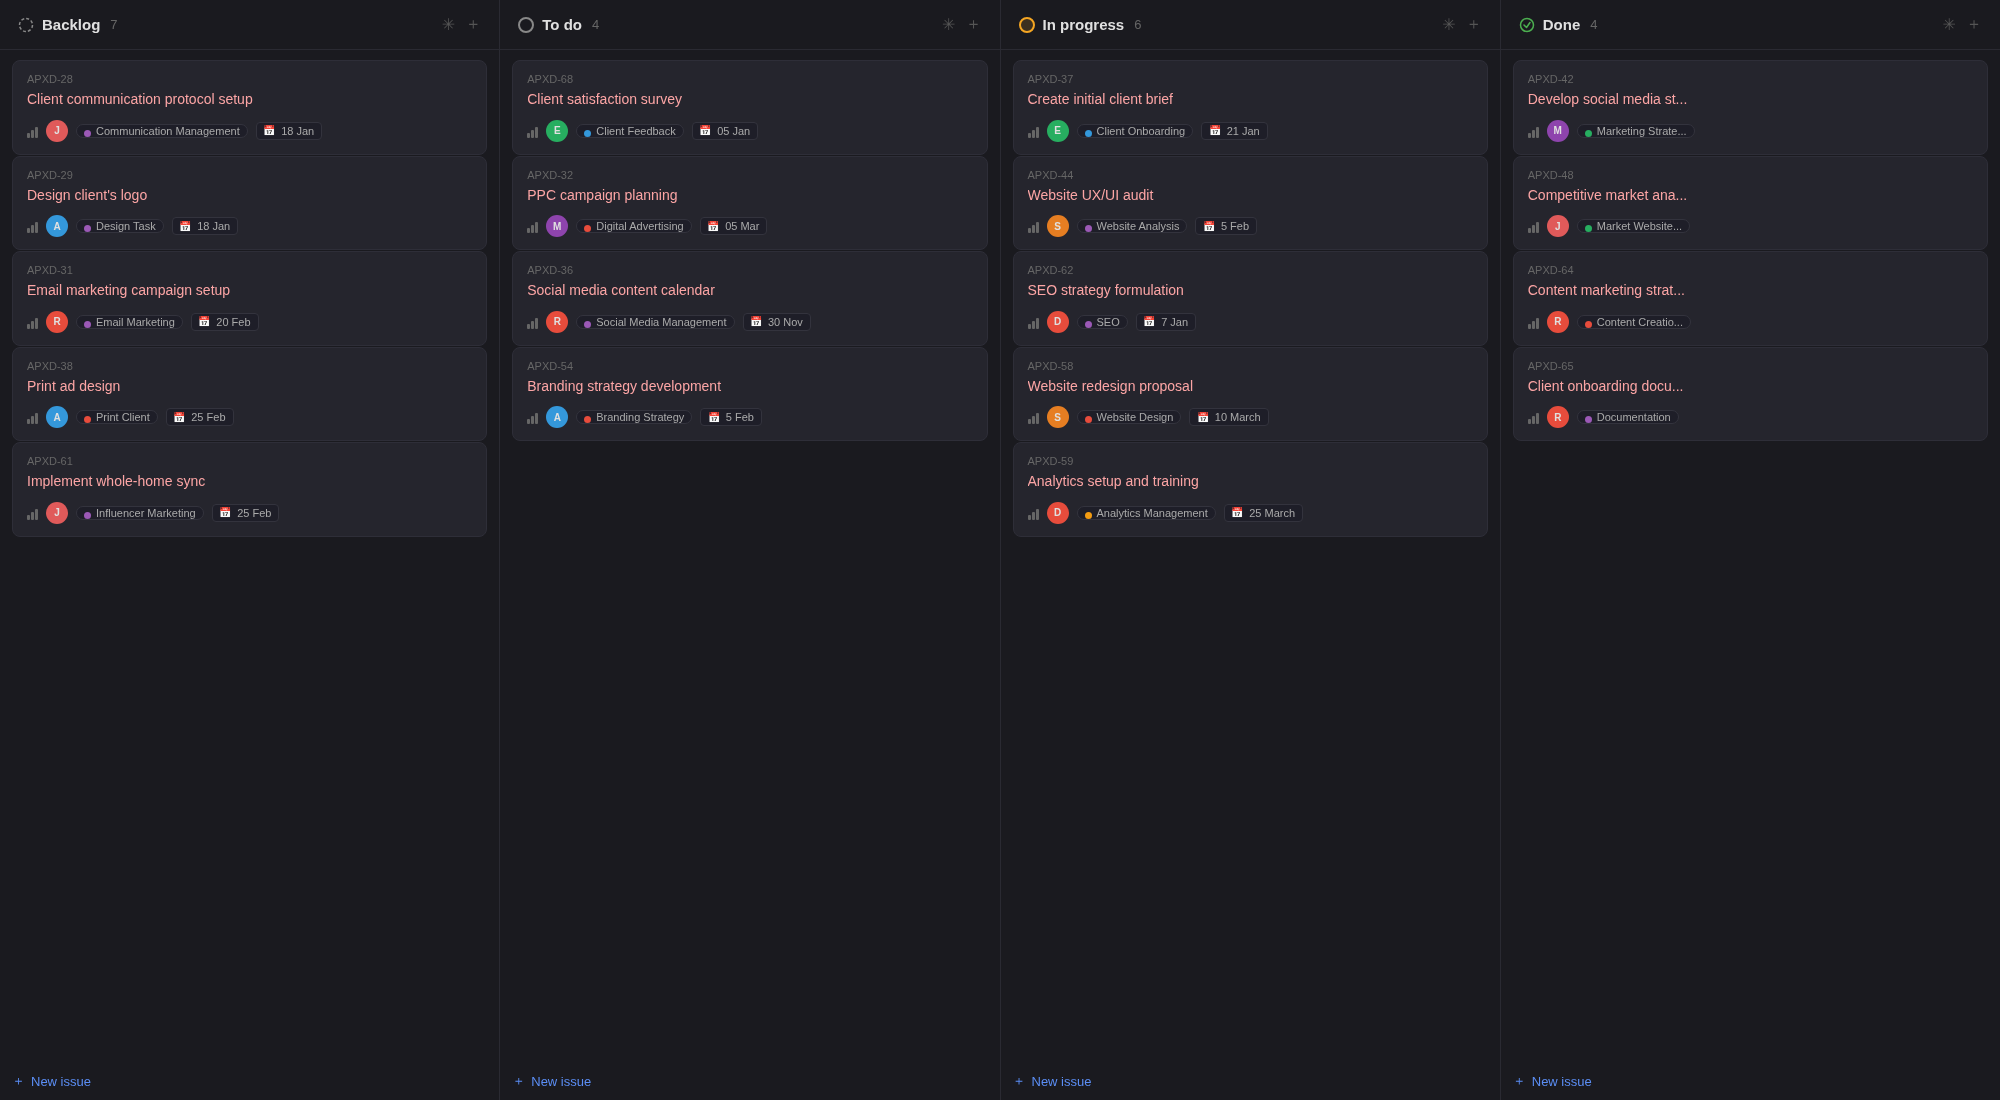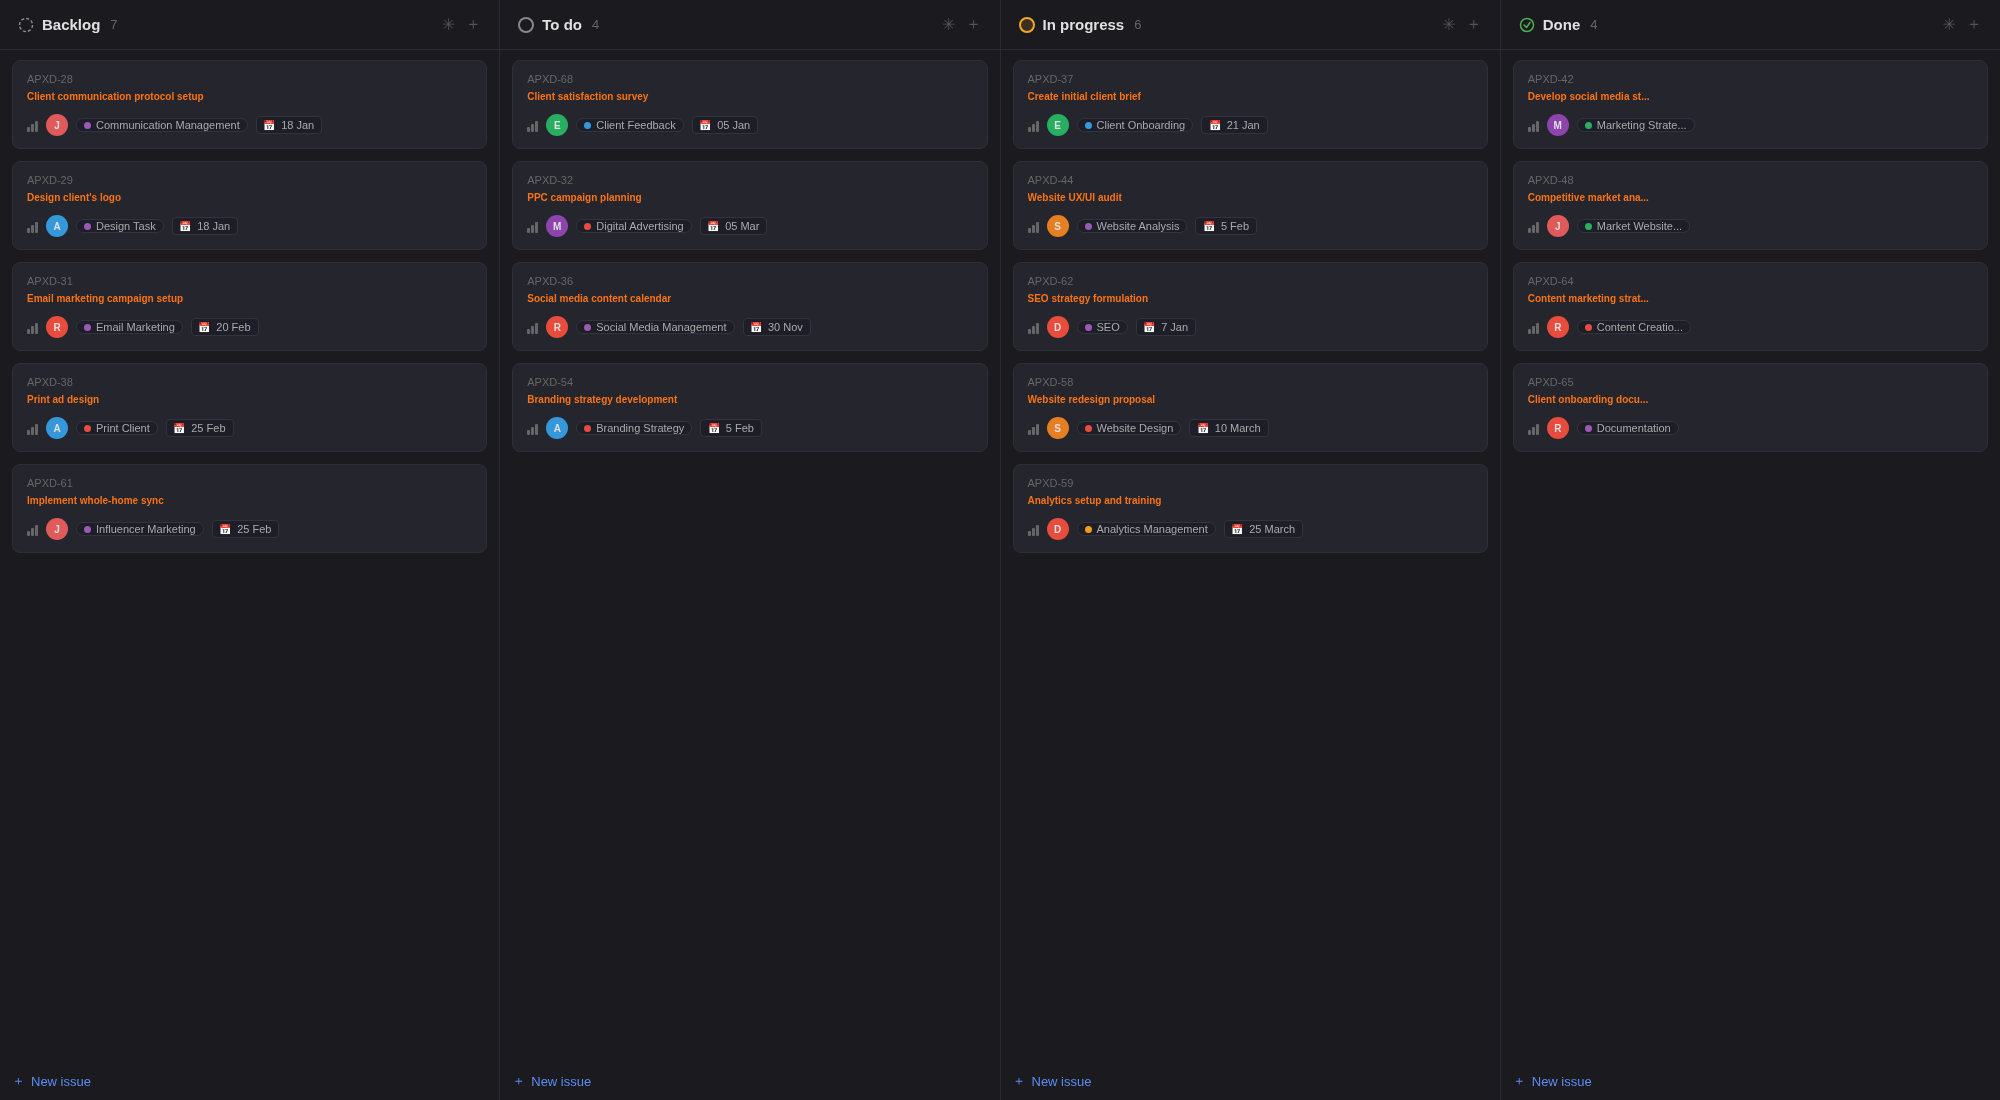"APXD-28" .col-body { gap: 12px -> 1px }
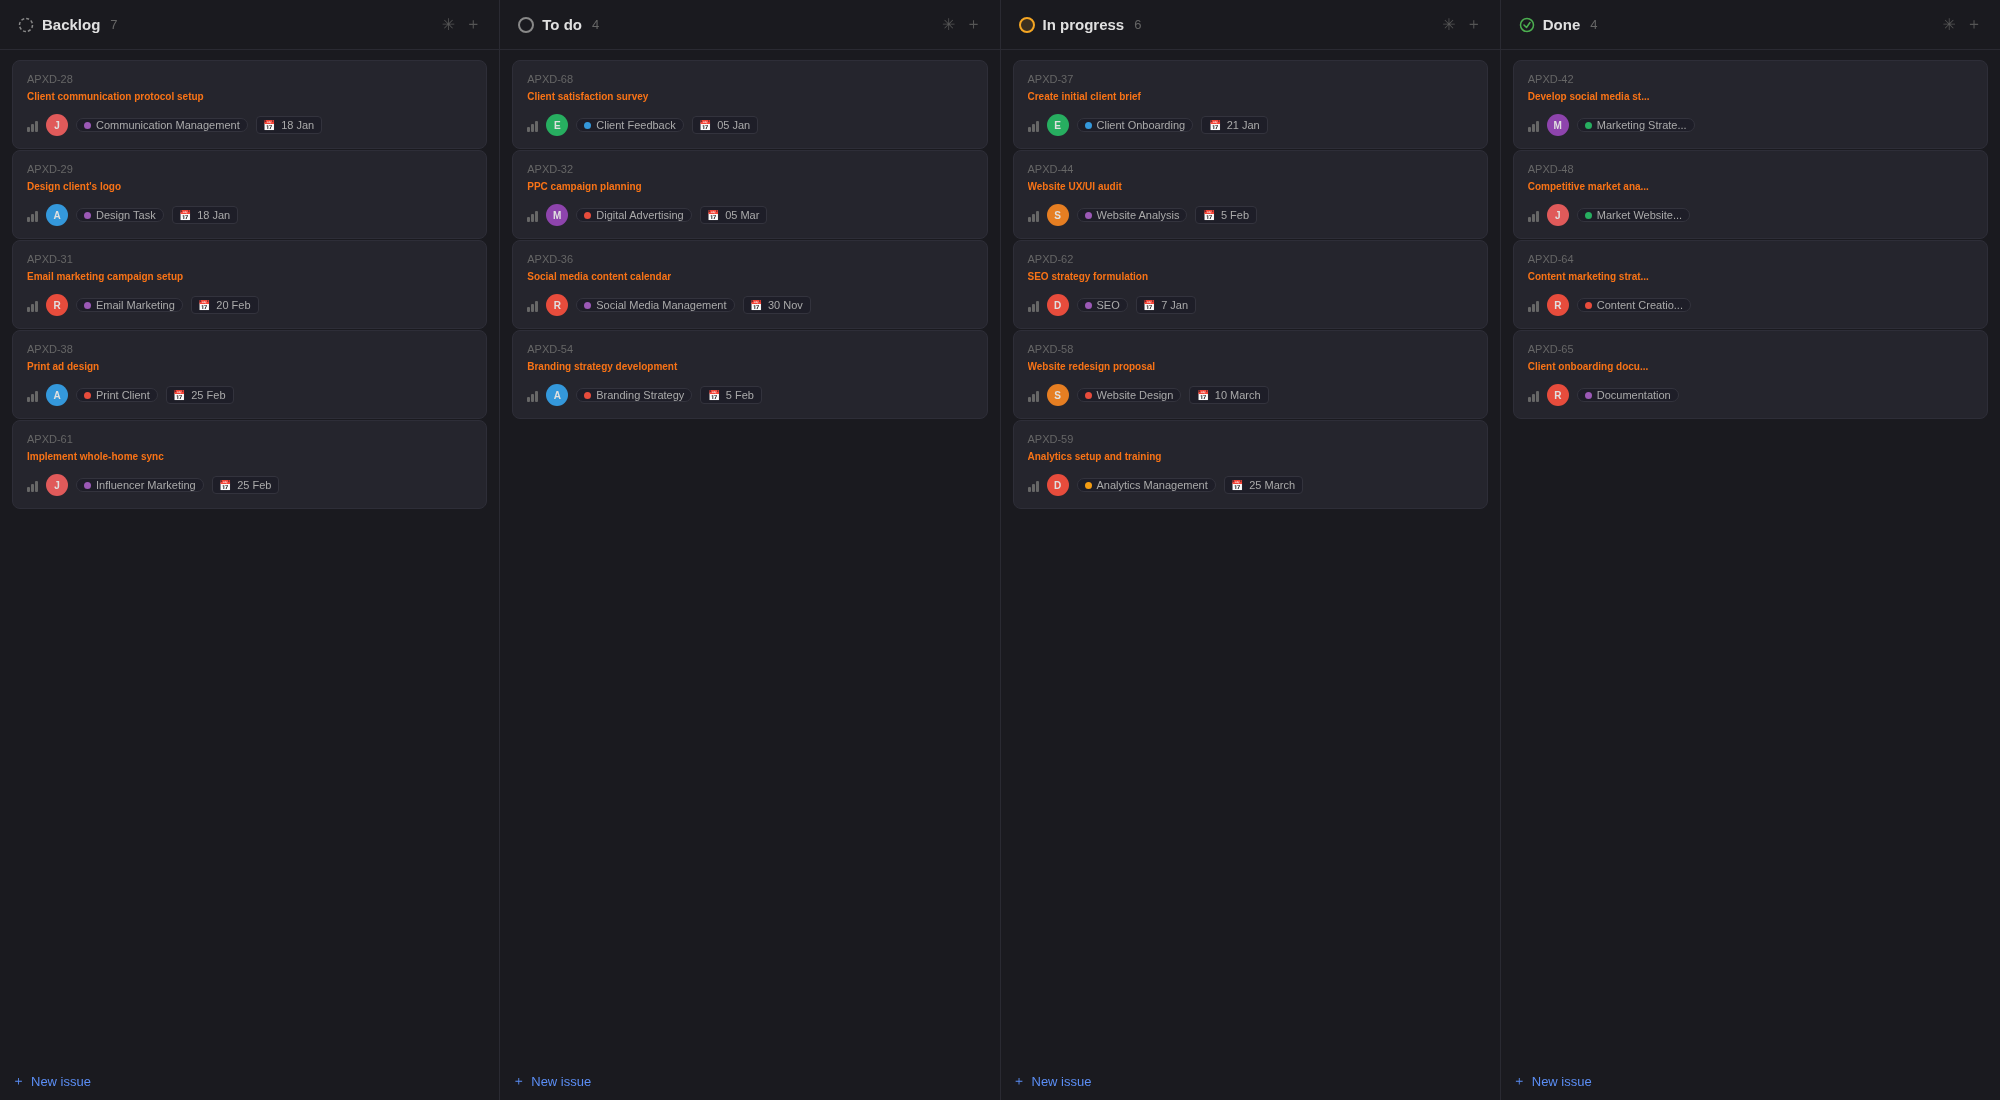"Client communication protocol setup" .card-title { color: #f97316 -> #fca5a5; font-size: 10px -> 14px; font-weight: 700 -> 400 }
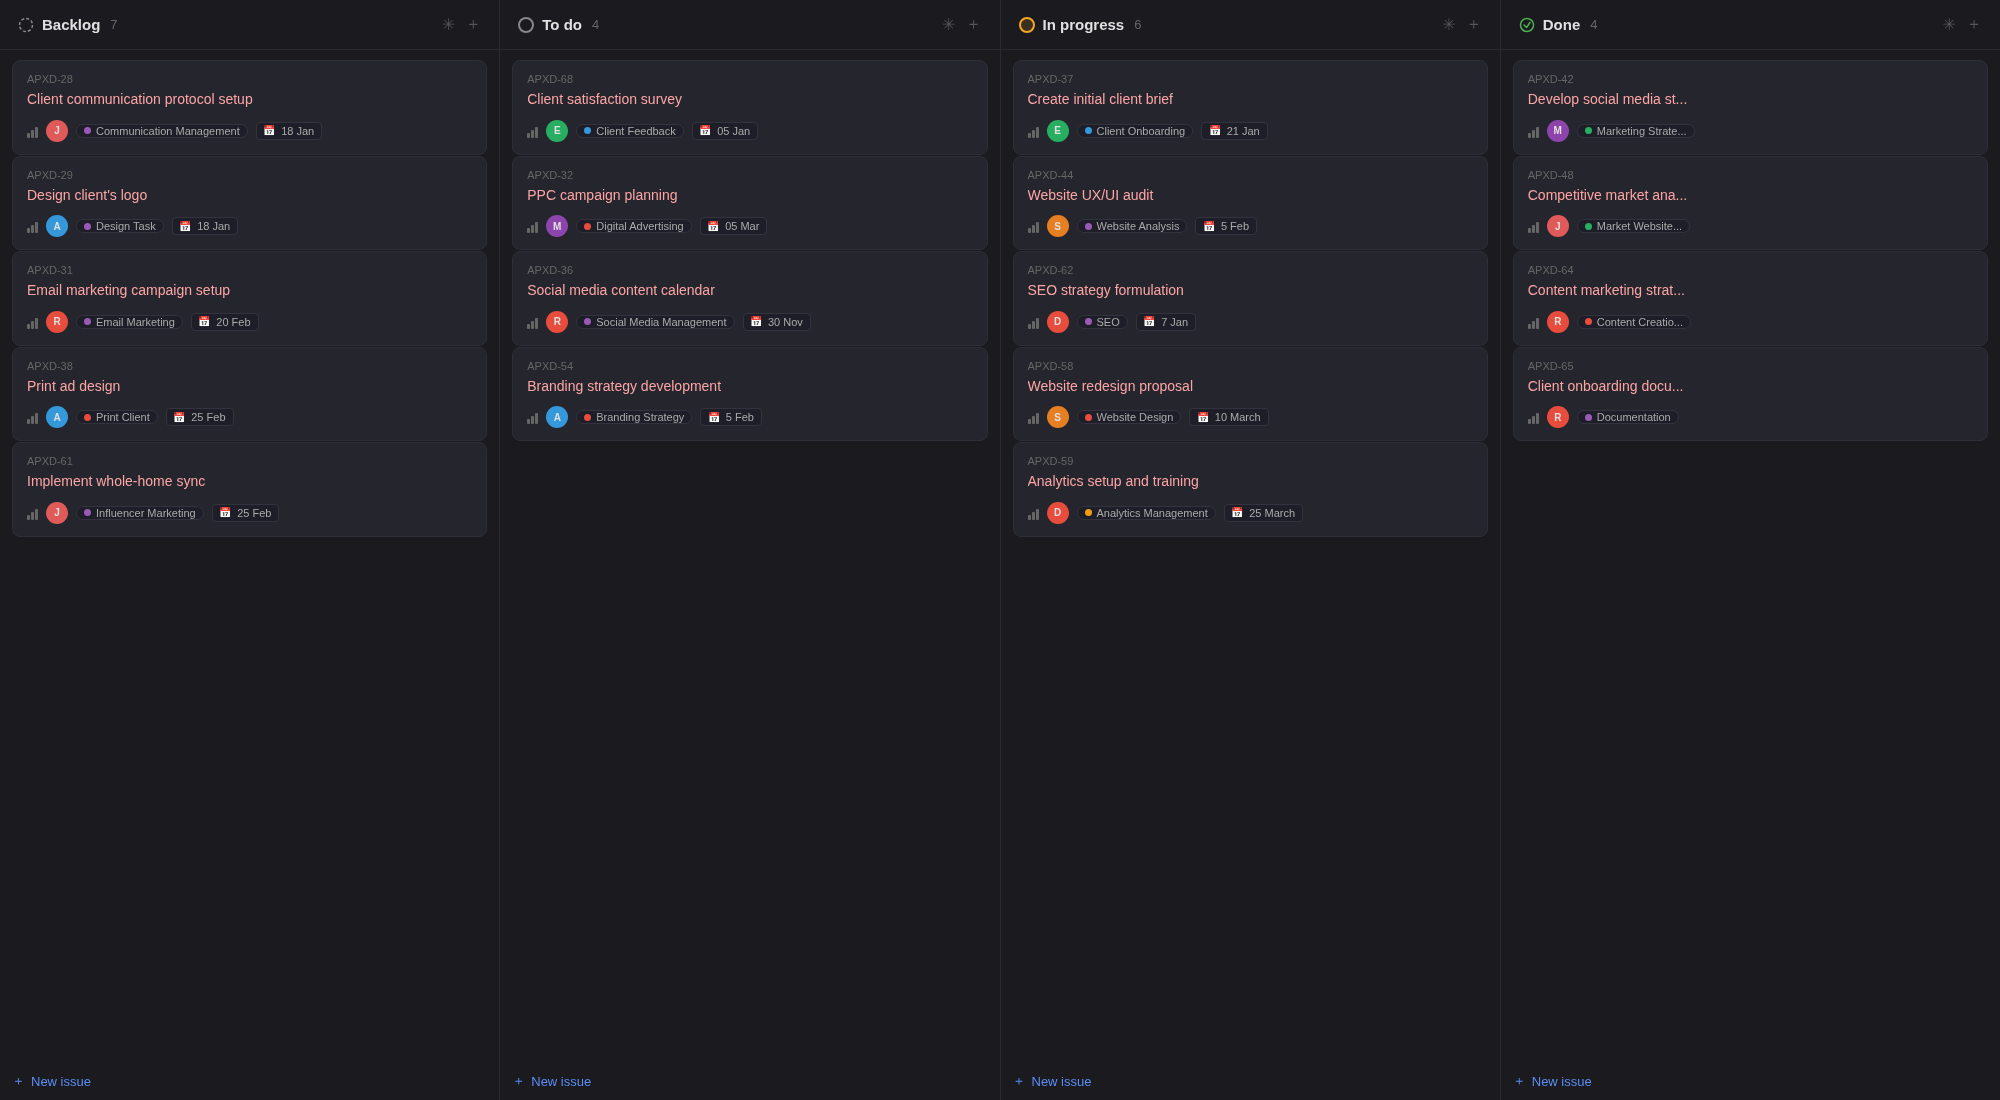"Communication Management" .tag { align-items: center -> flex-end }
